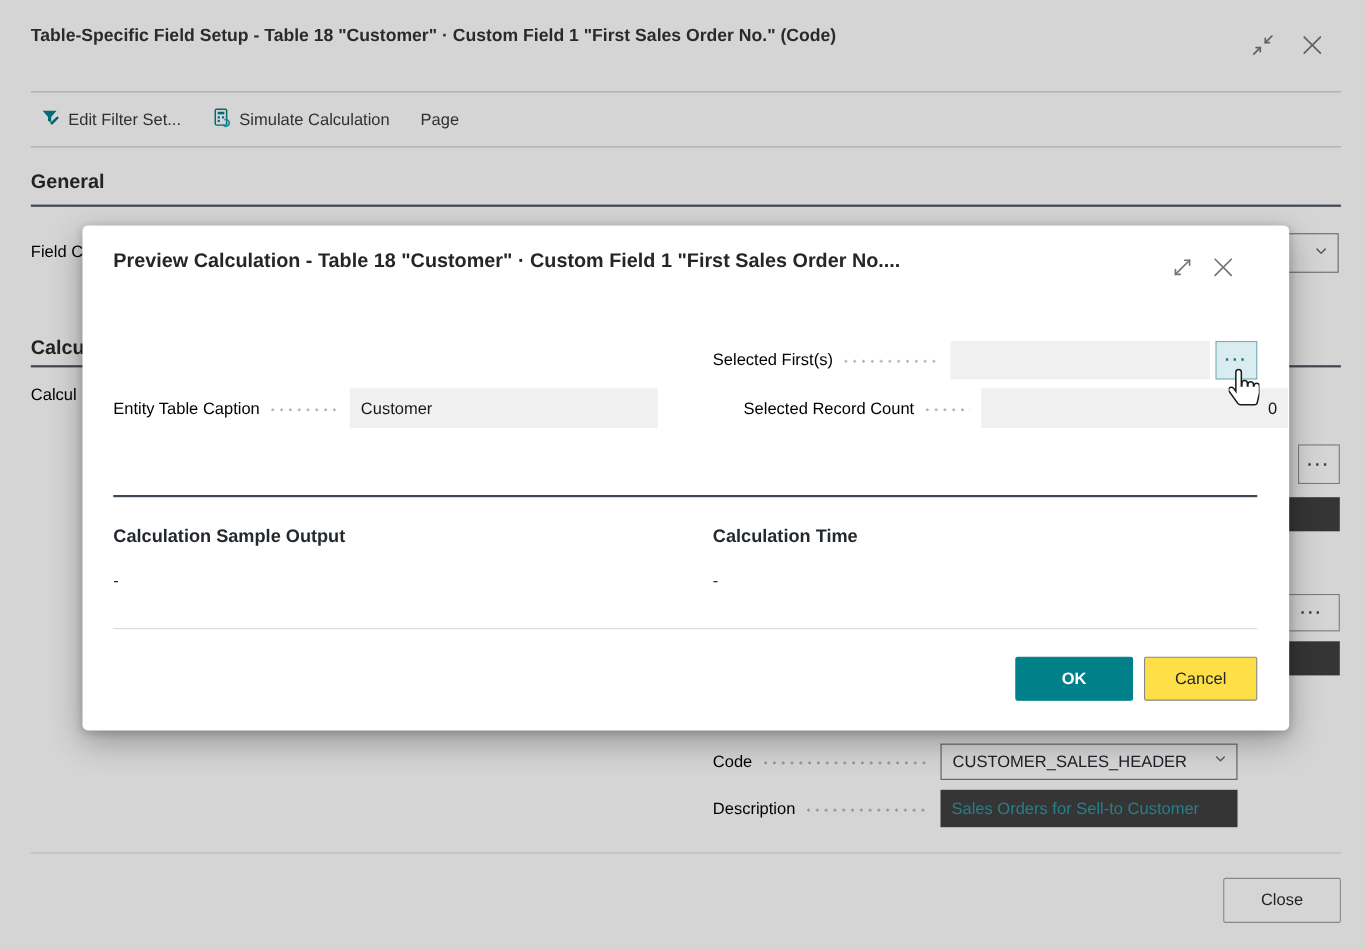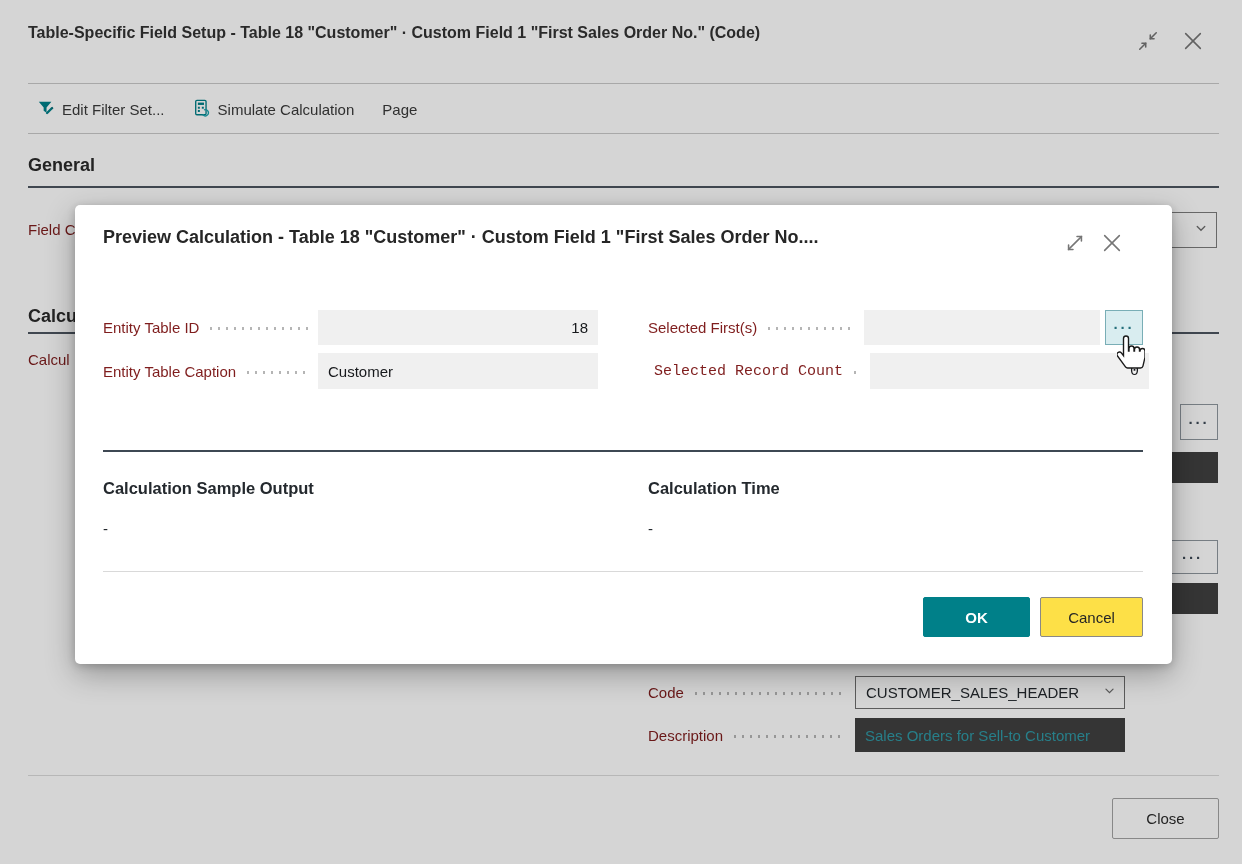"Field C" .lbl { color: #7f1d1d -> #000000 }
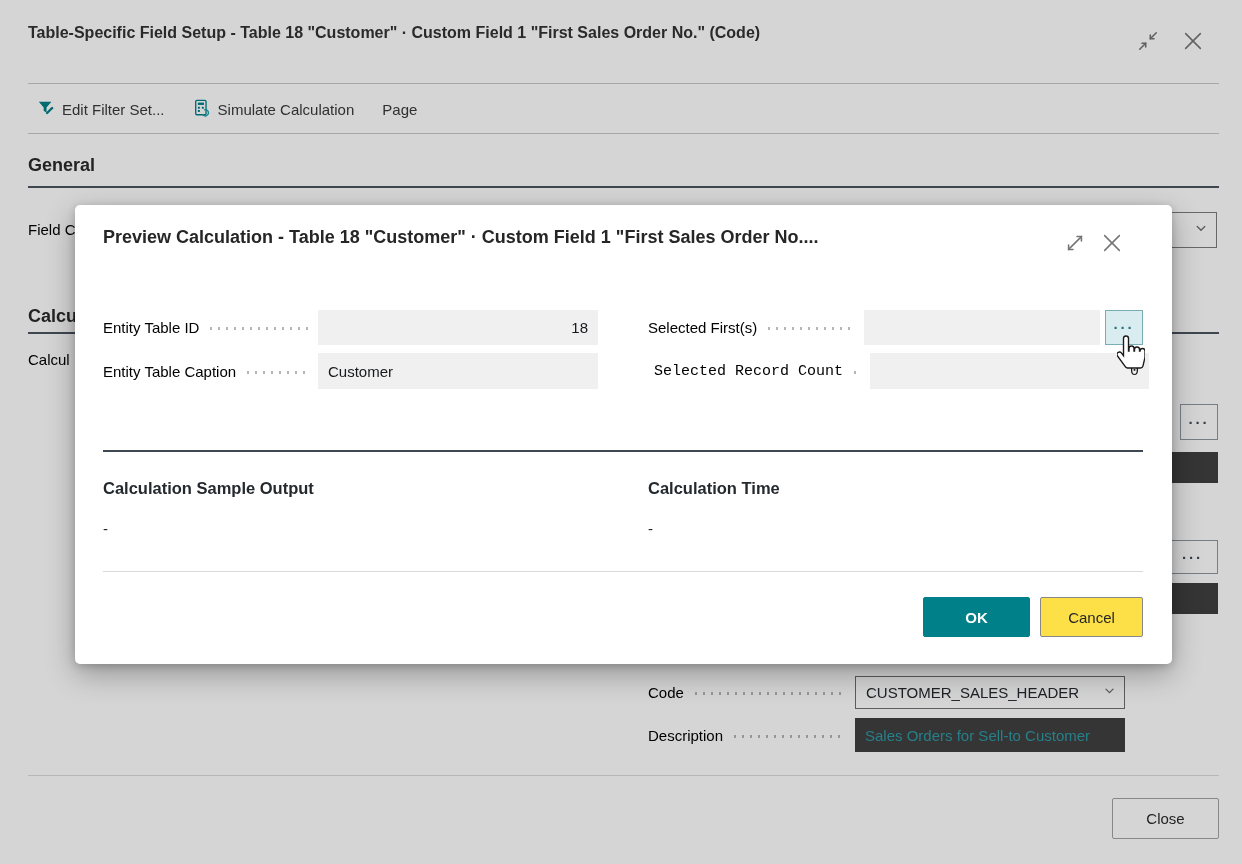"Entity Table ID" div.abs { html: <div> <span>Entity Table ID</span> <span></span> <div> <span>18</span> </div> </div> -> none }
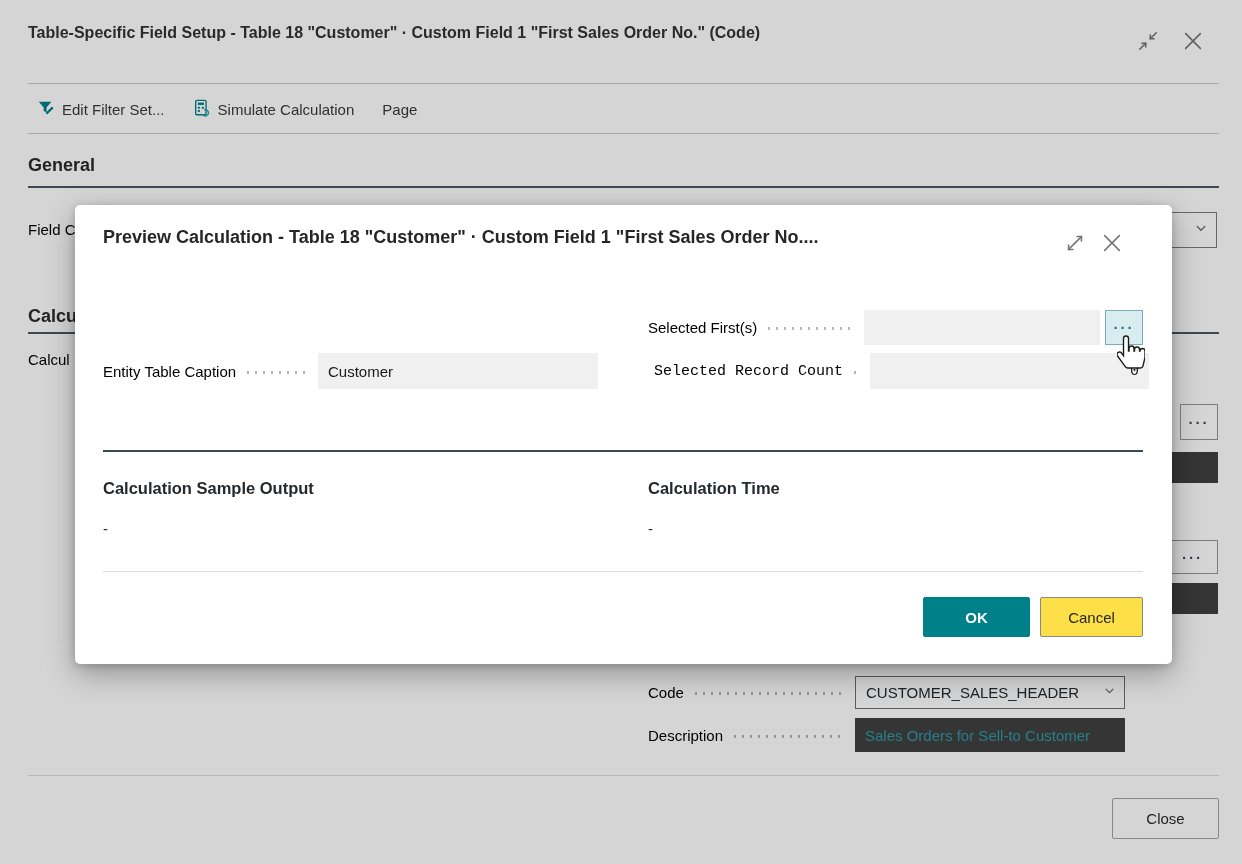"Selected Record Count" div.abs { font-family: Liberation Mono, monospace -> none; left: 579px -> 601px }
